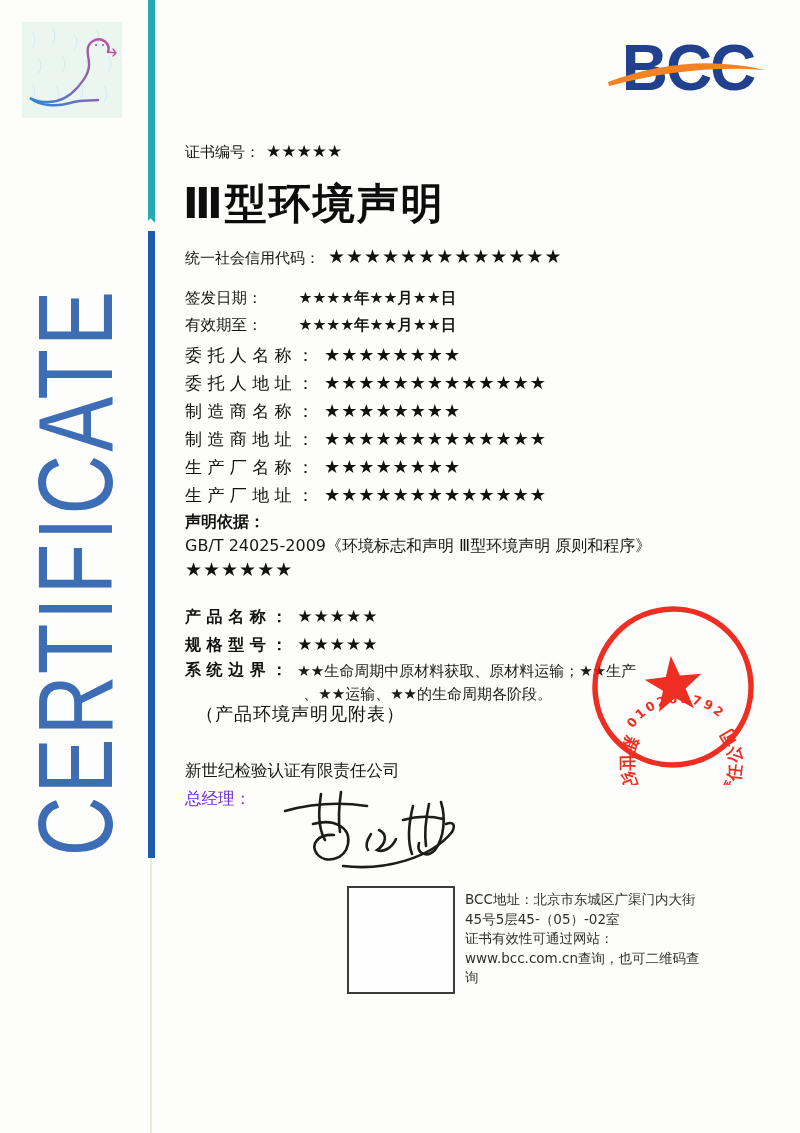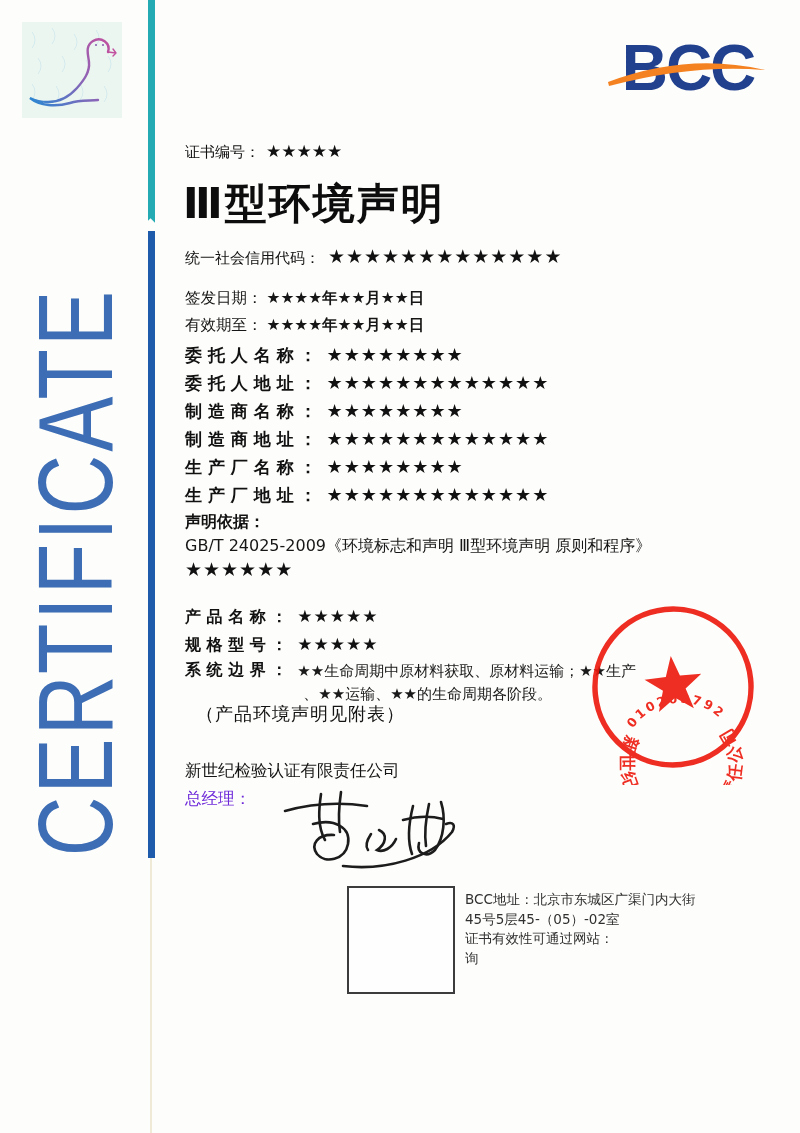"签发日期：" .date-line { gap: none -> 32px }
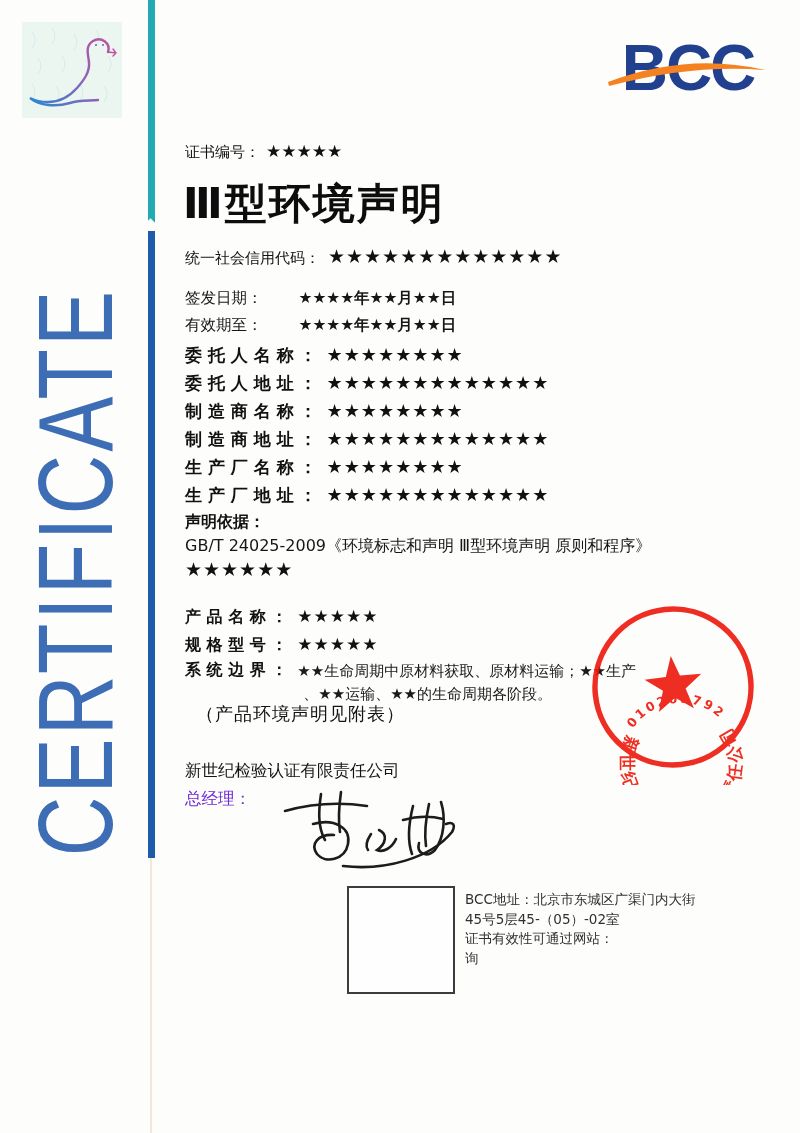"委 托 人 名 称" .party-label { font-weight: 700 -> 400 }
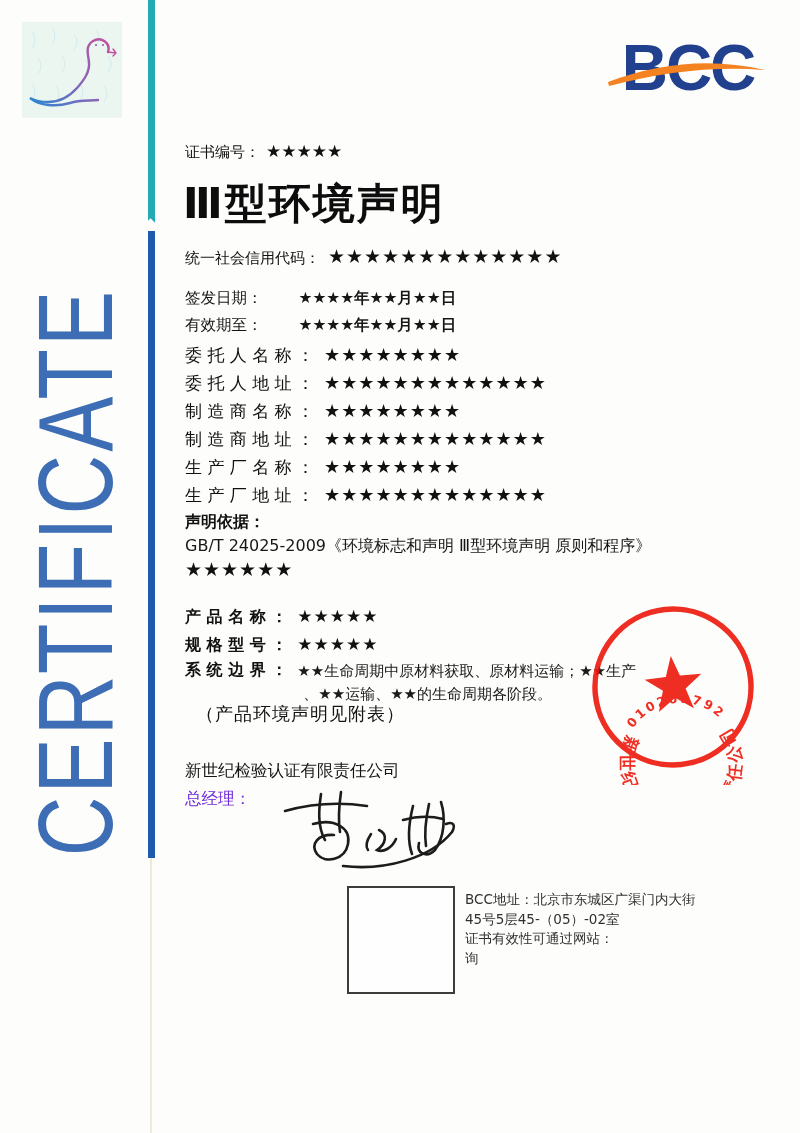"www.bcc.com.cn查询，也可二维码查" div { html: none -> <div>www.bcc.com.cn查询，也可二维码查</div> }
